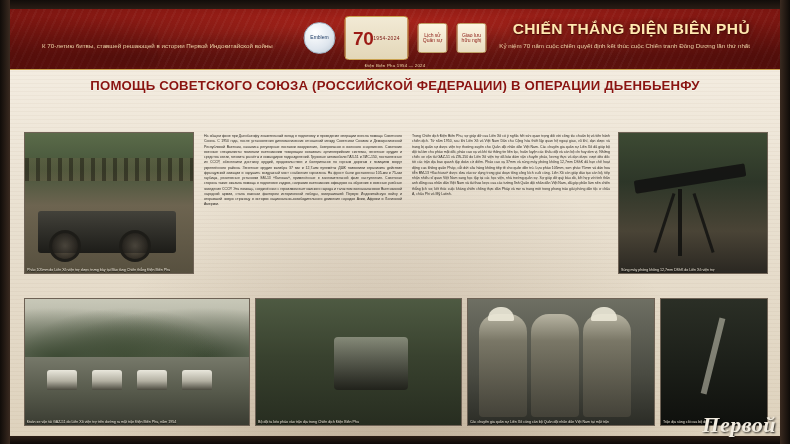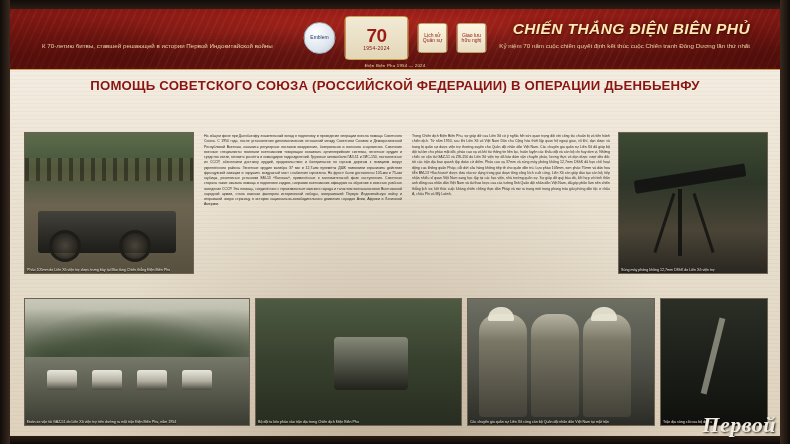"70" .logo-70 { flex-direction: column -> none }
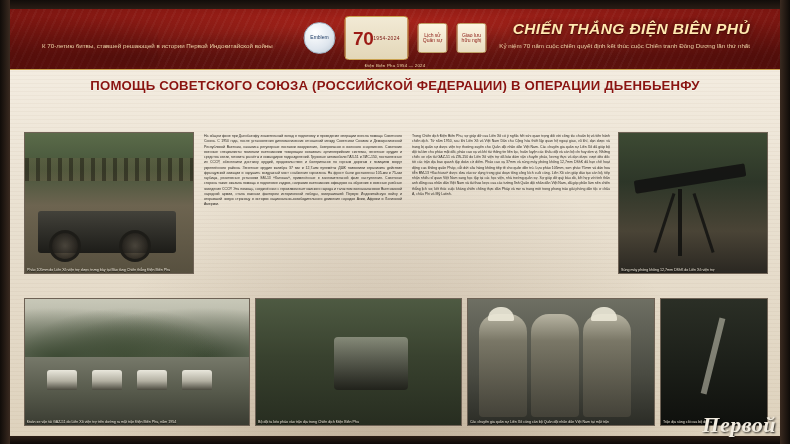"CHIẾN THẮNG ĐIỆN BIÊN PHỦ" .banner-title.vi { font-style: italic -> none }
